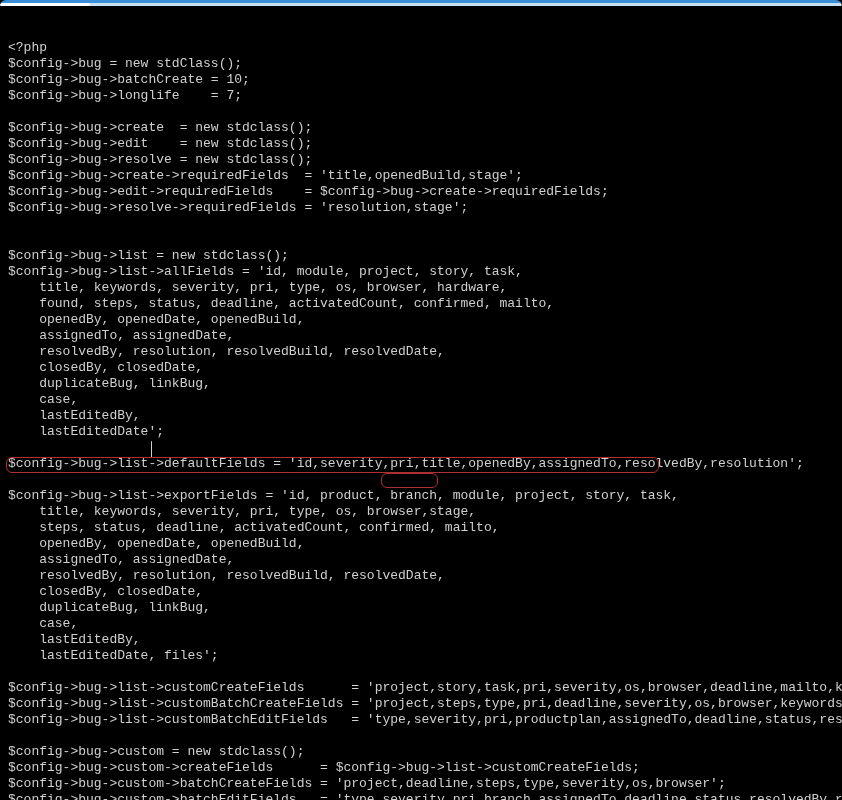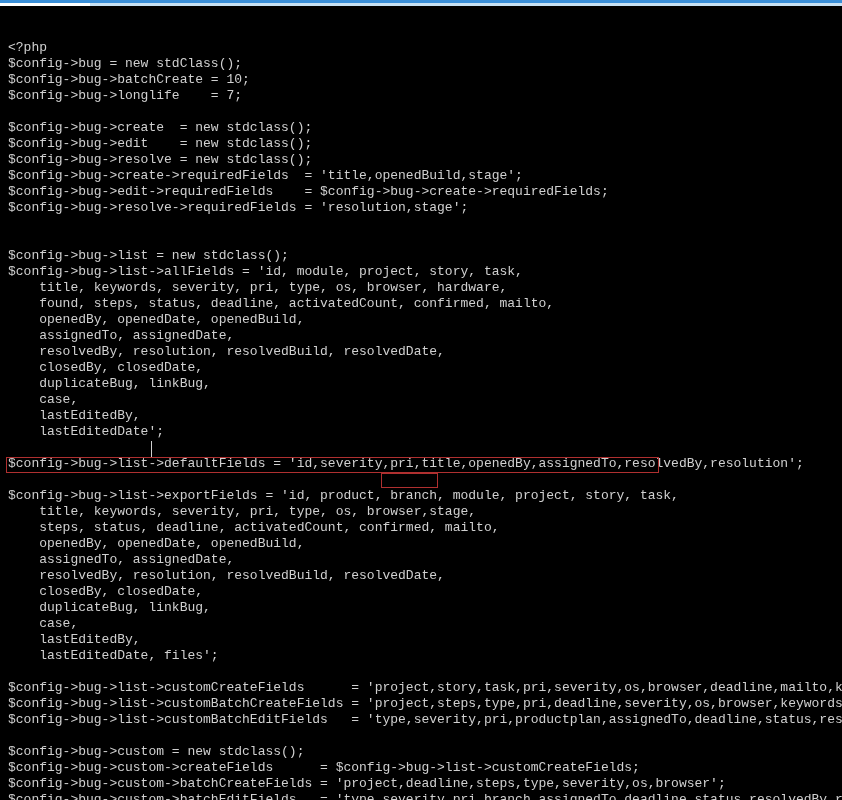"<?php" * { border-radius: none -> 6px }
